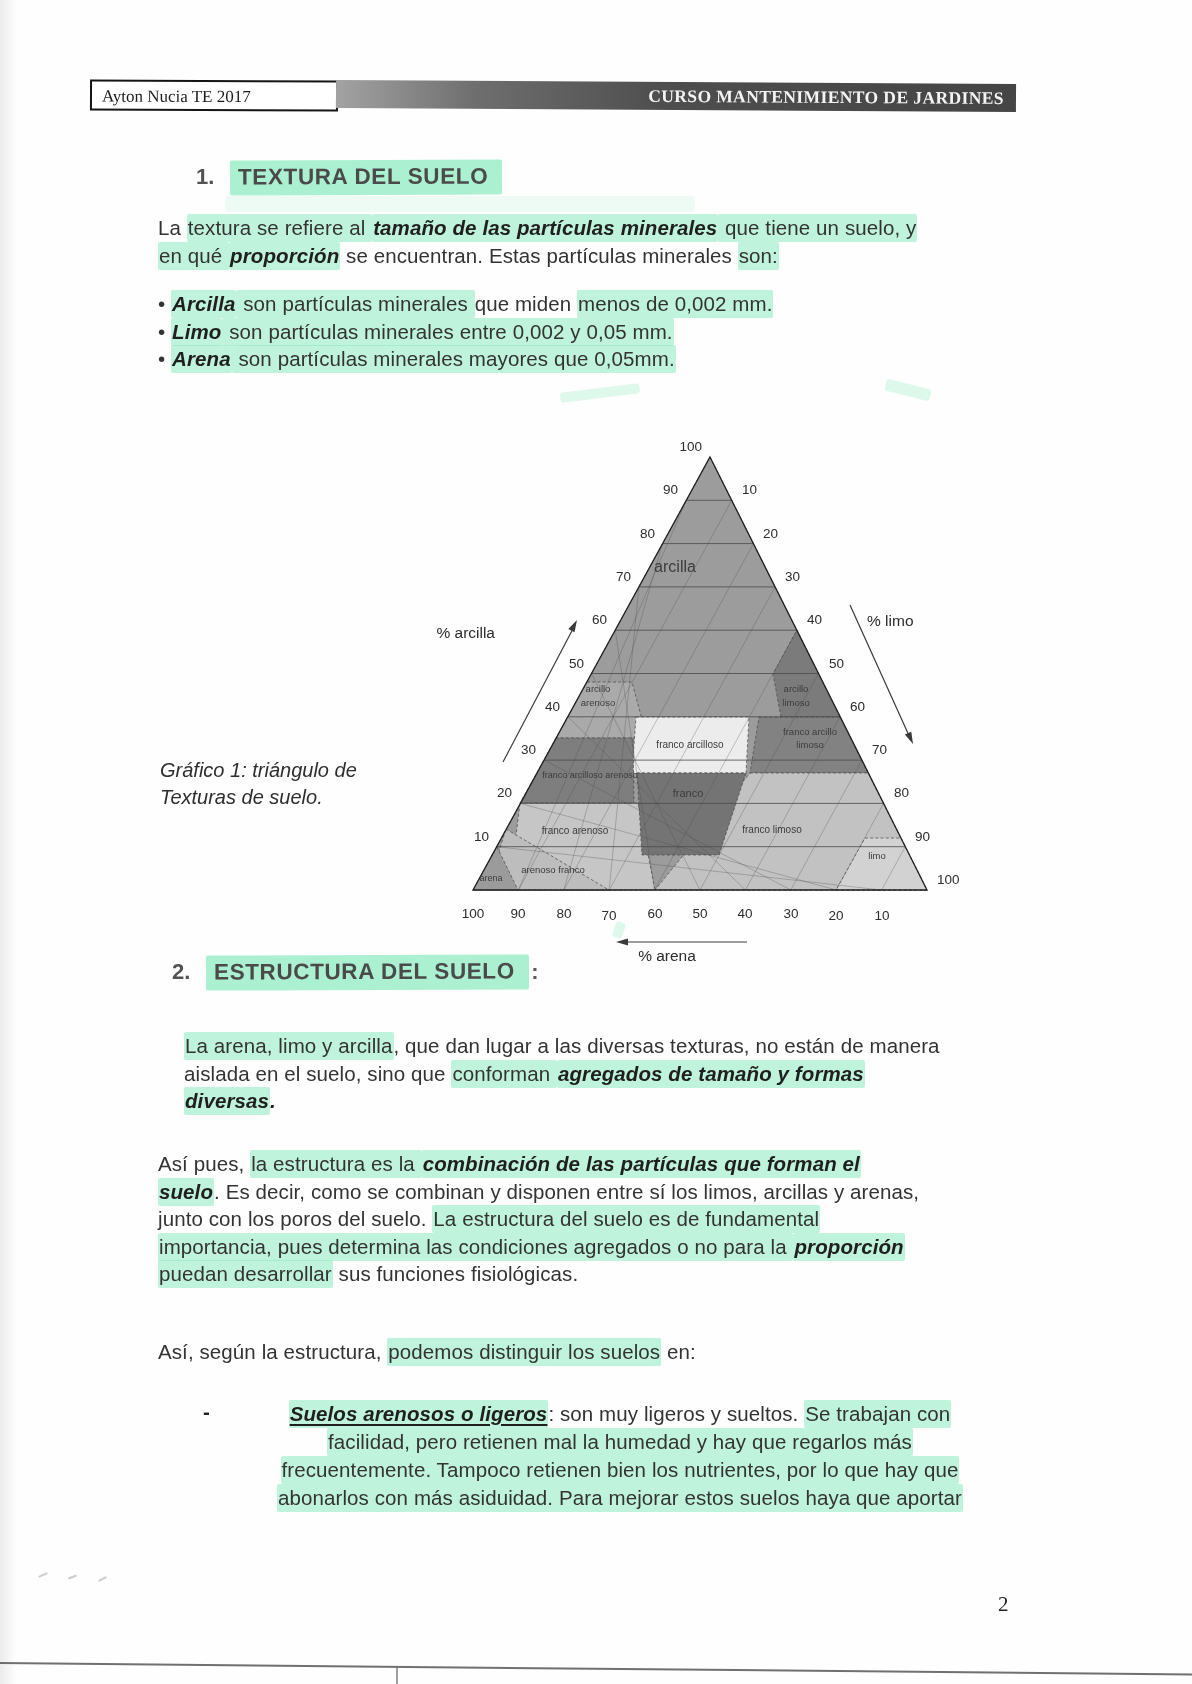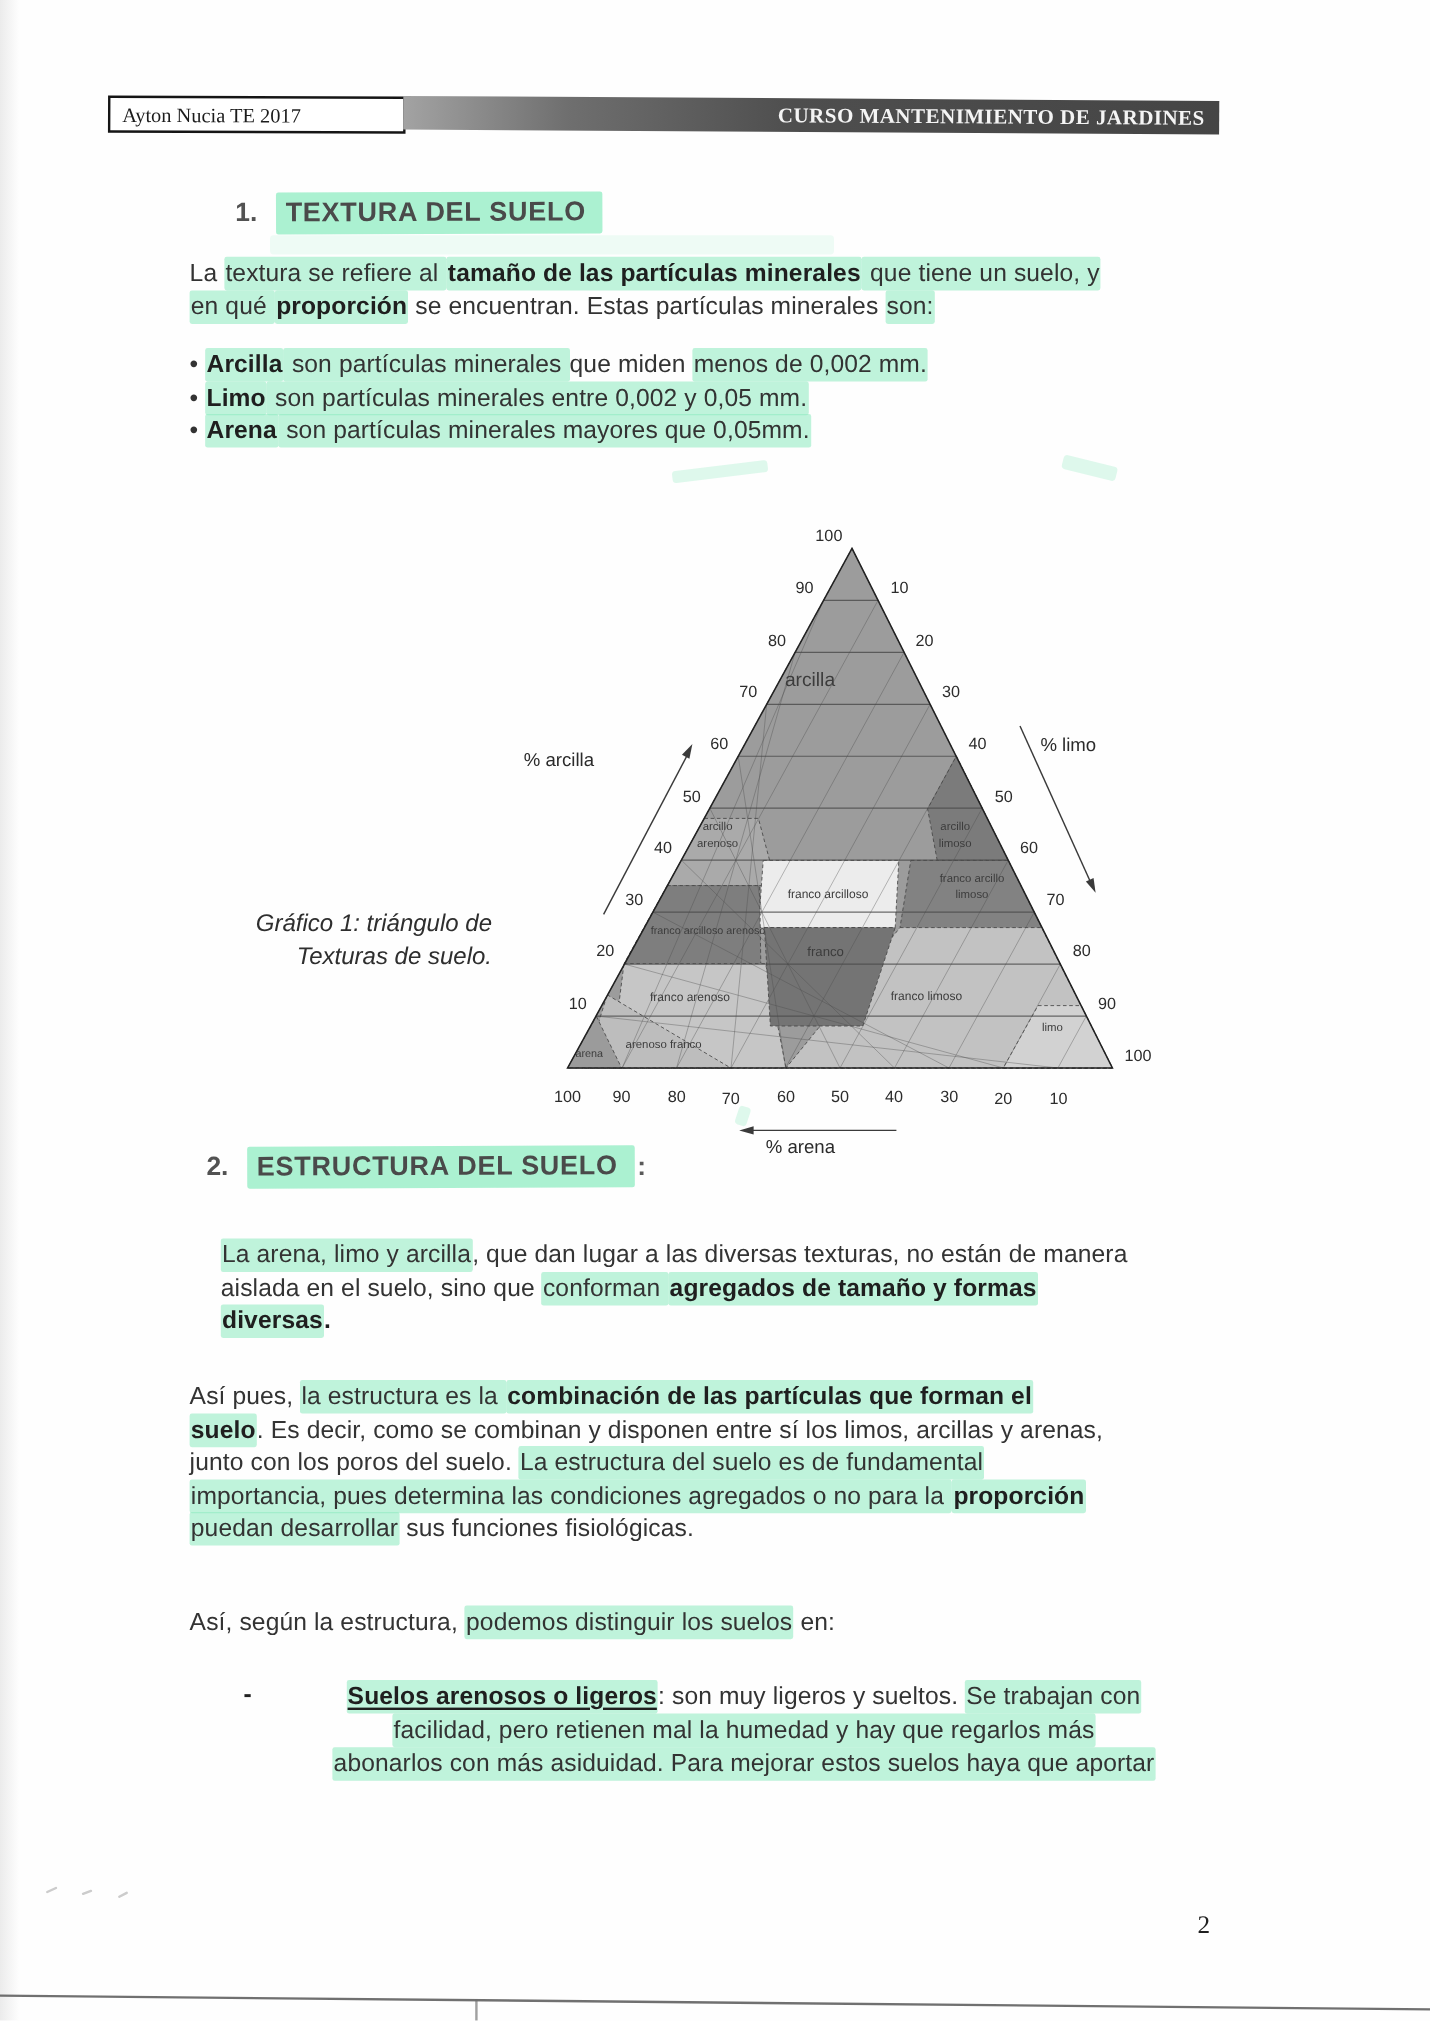"tamaño de las partículas minerales" .b { font-style: none -> italic }
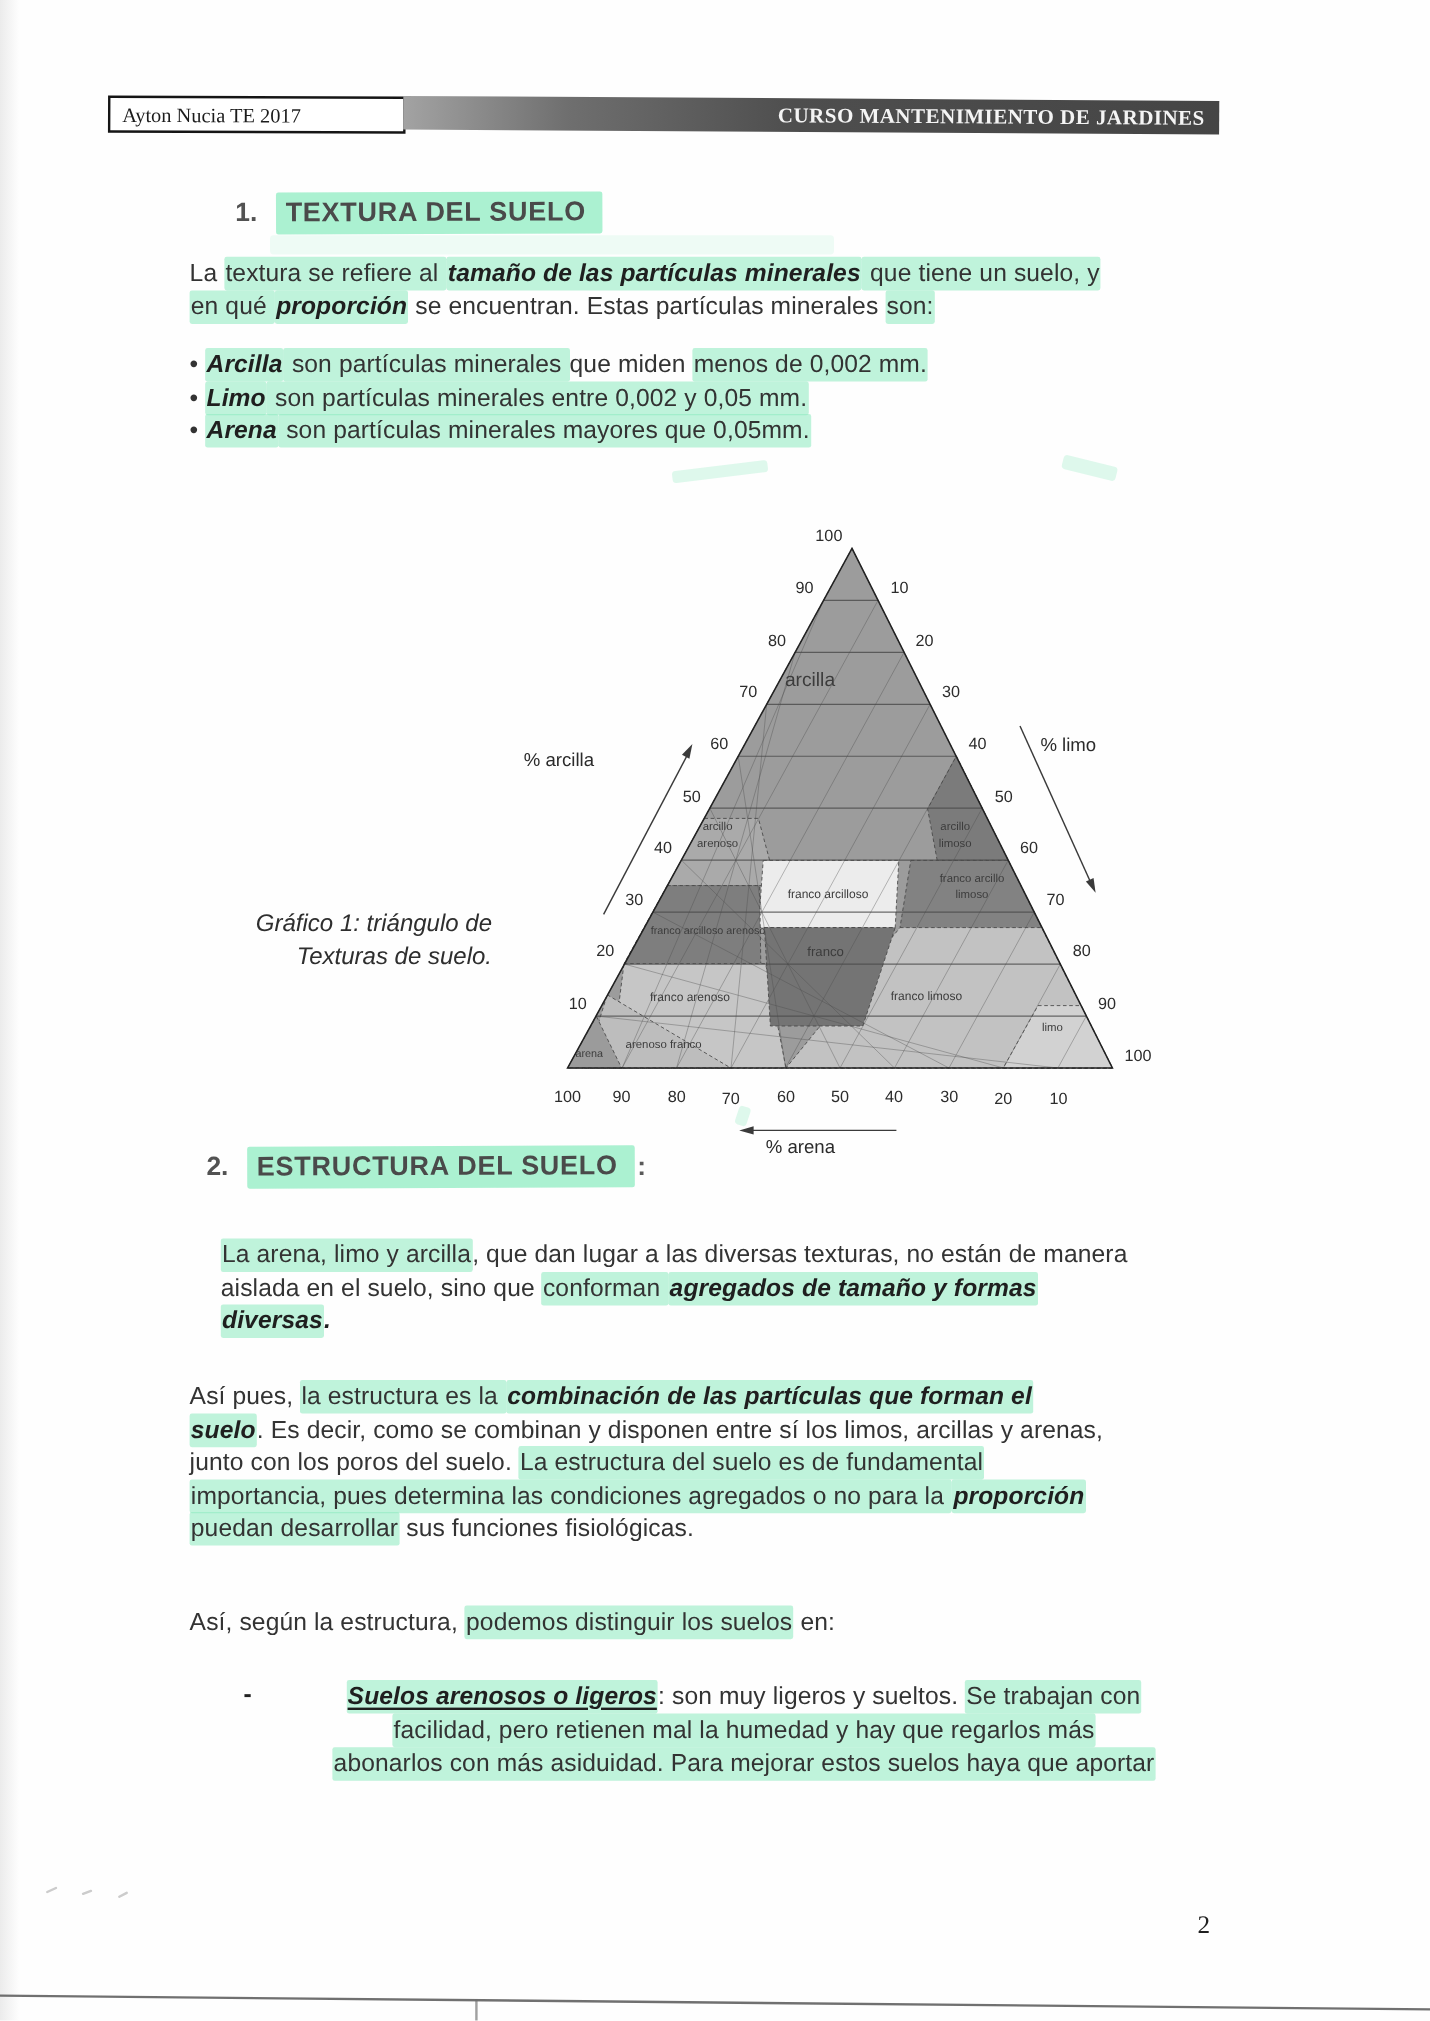"Gráfico 1: triángulo de" .cap { text-align: right -> none }
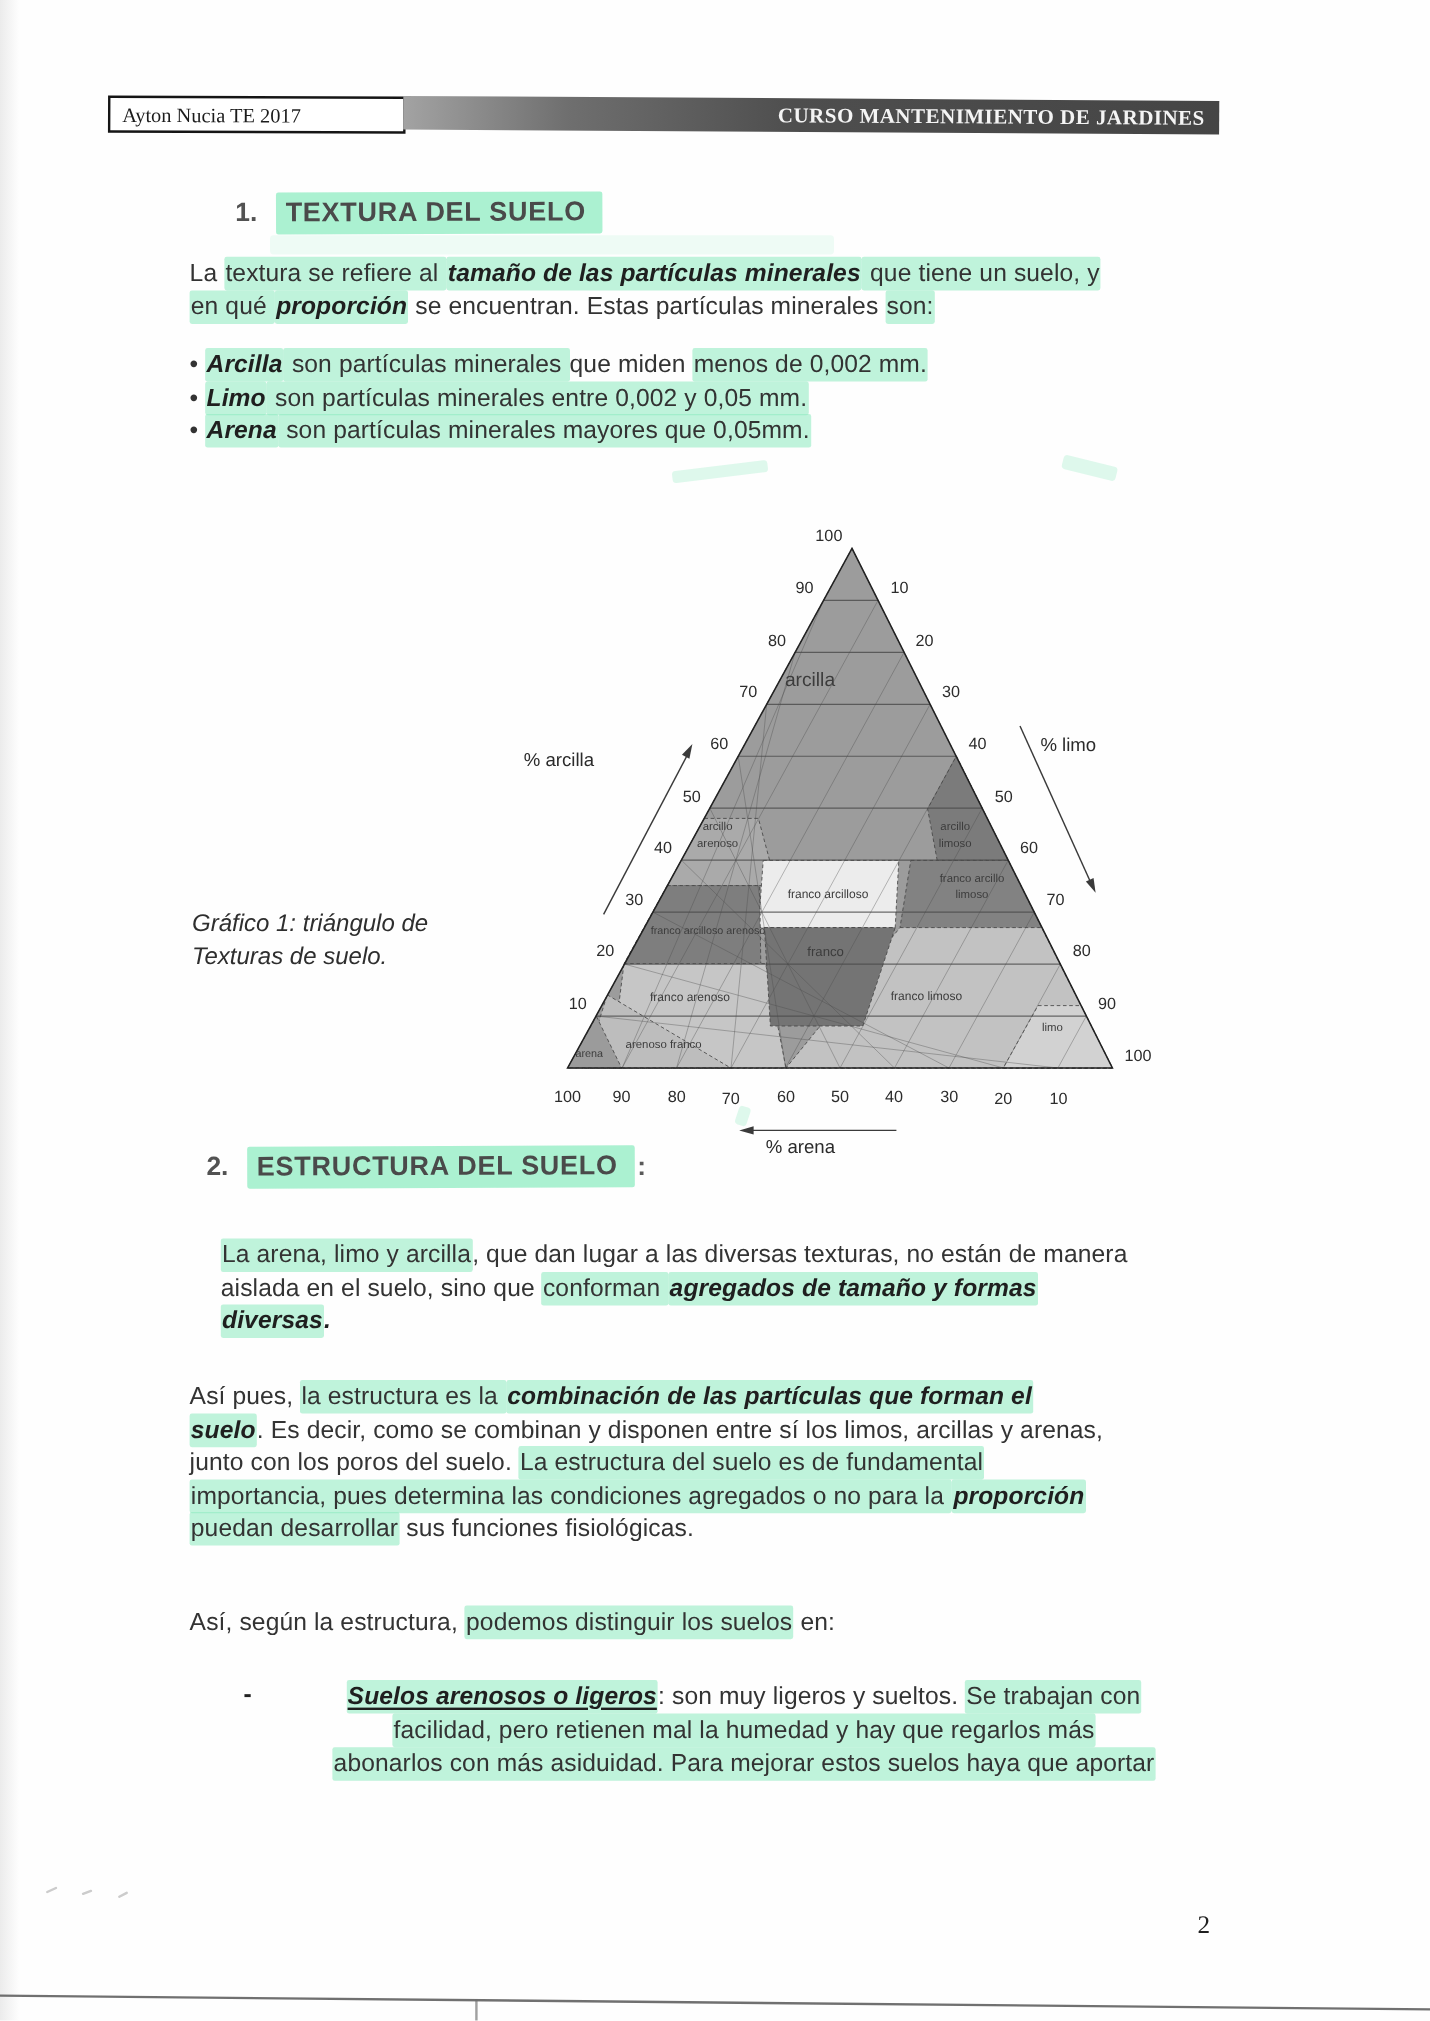"frecuentemente. Tampoco retienen bien" div.line { html: none -> <div><span>frecuentemente. Tampoco retienen bien los nutrientes, por lo que hay que</span></div> }
